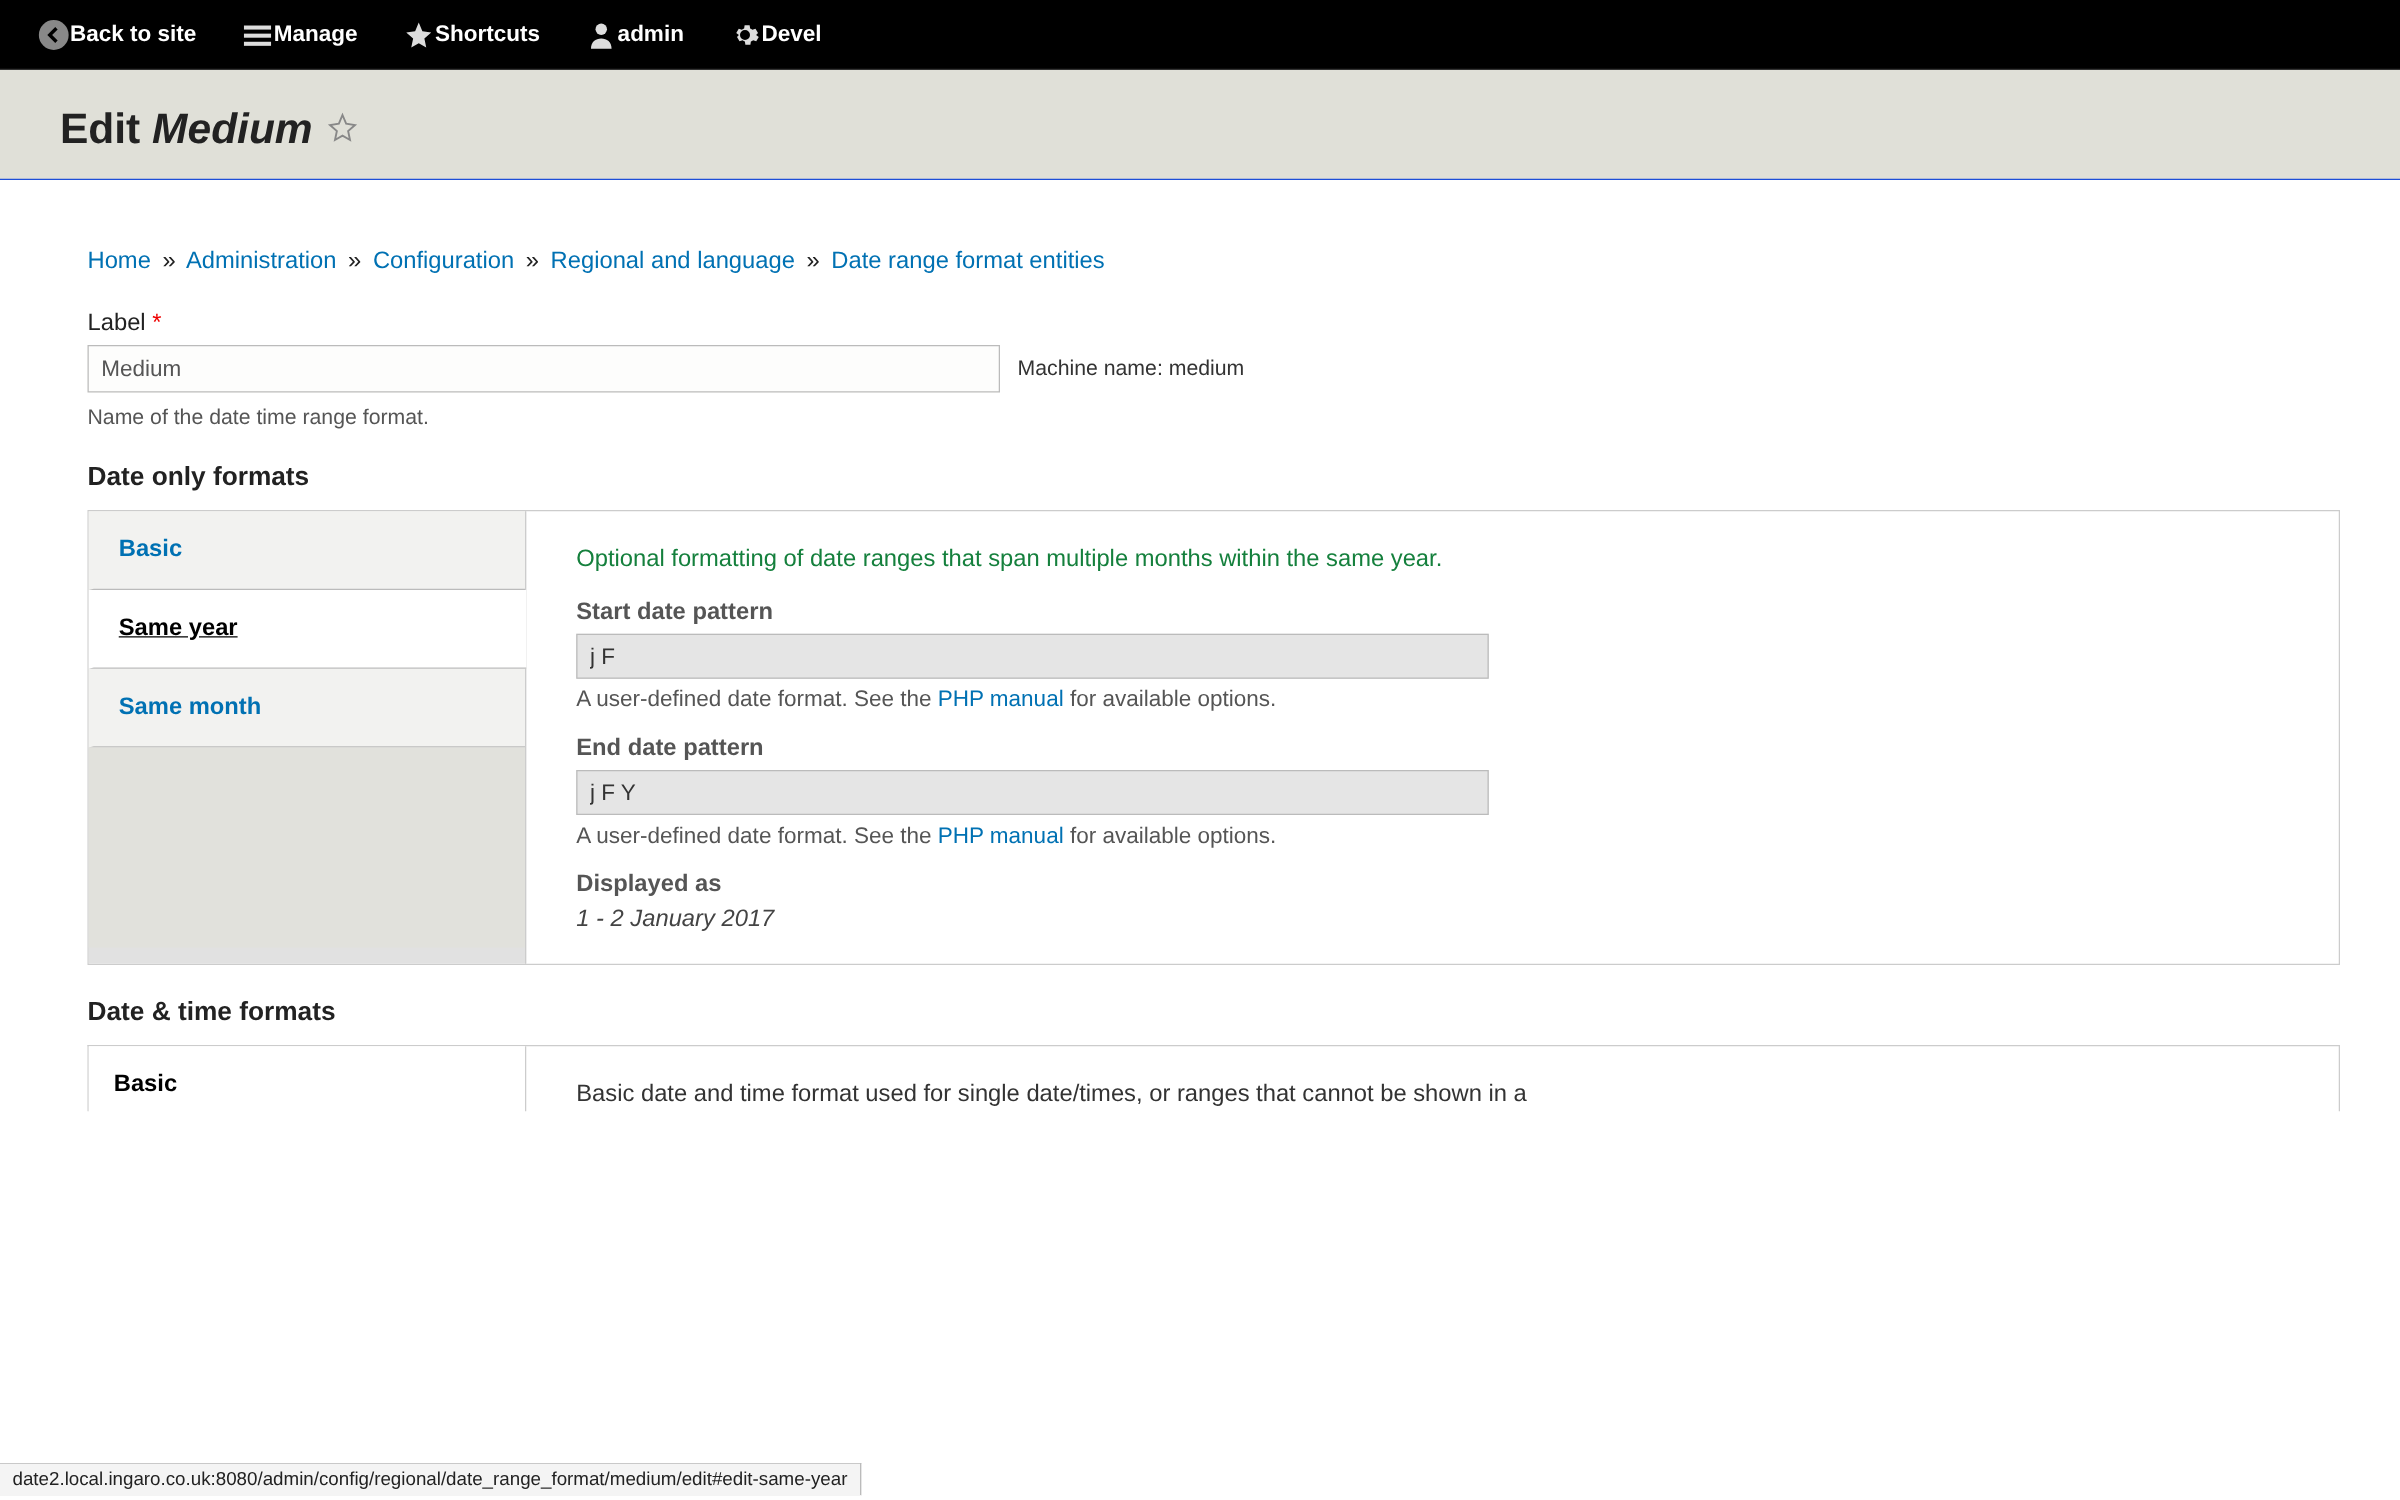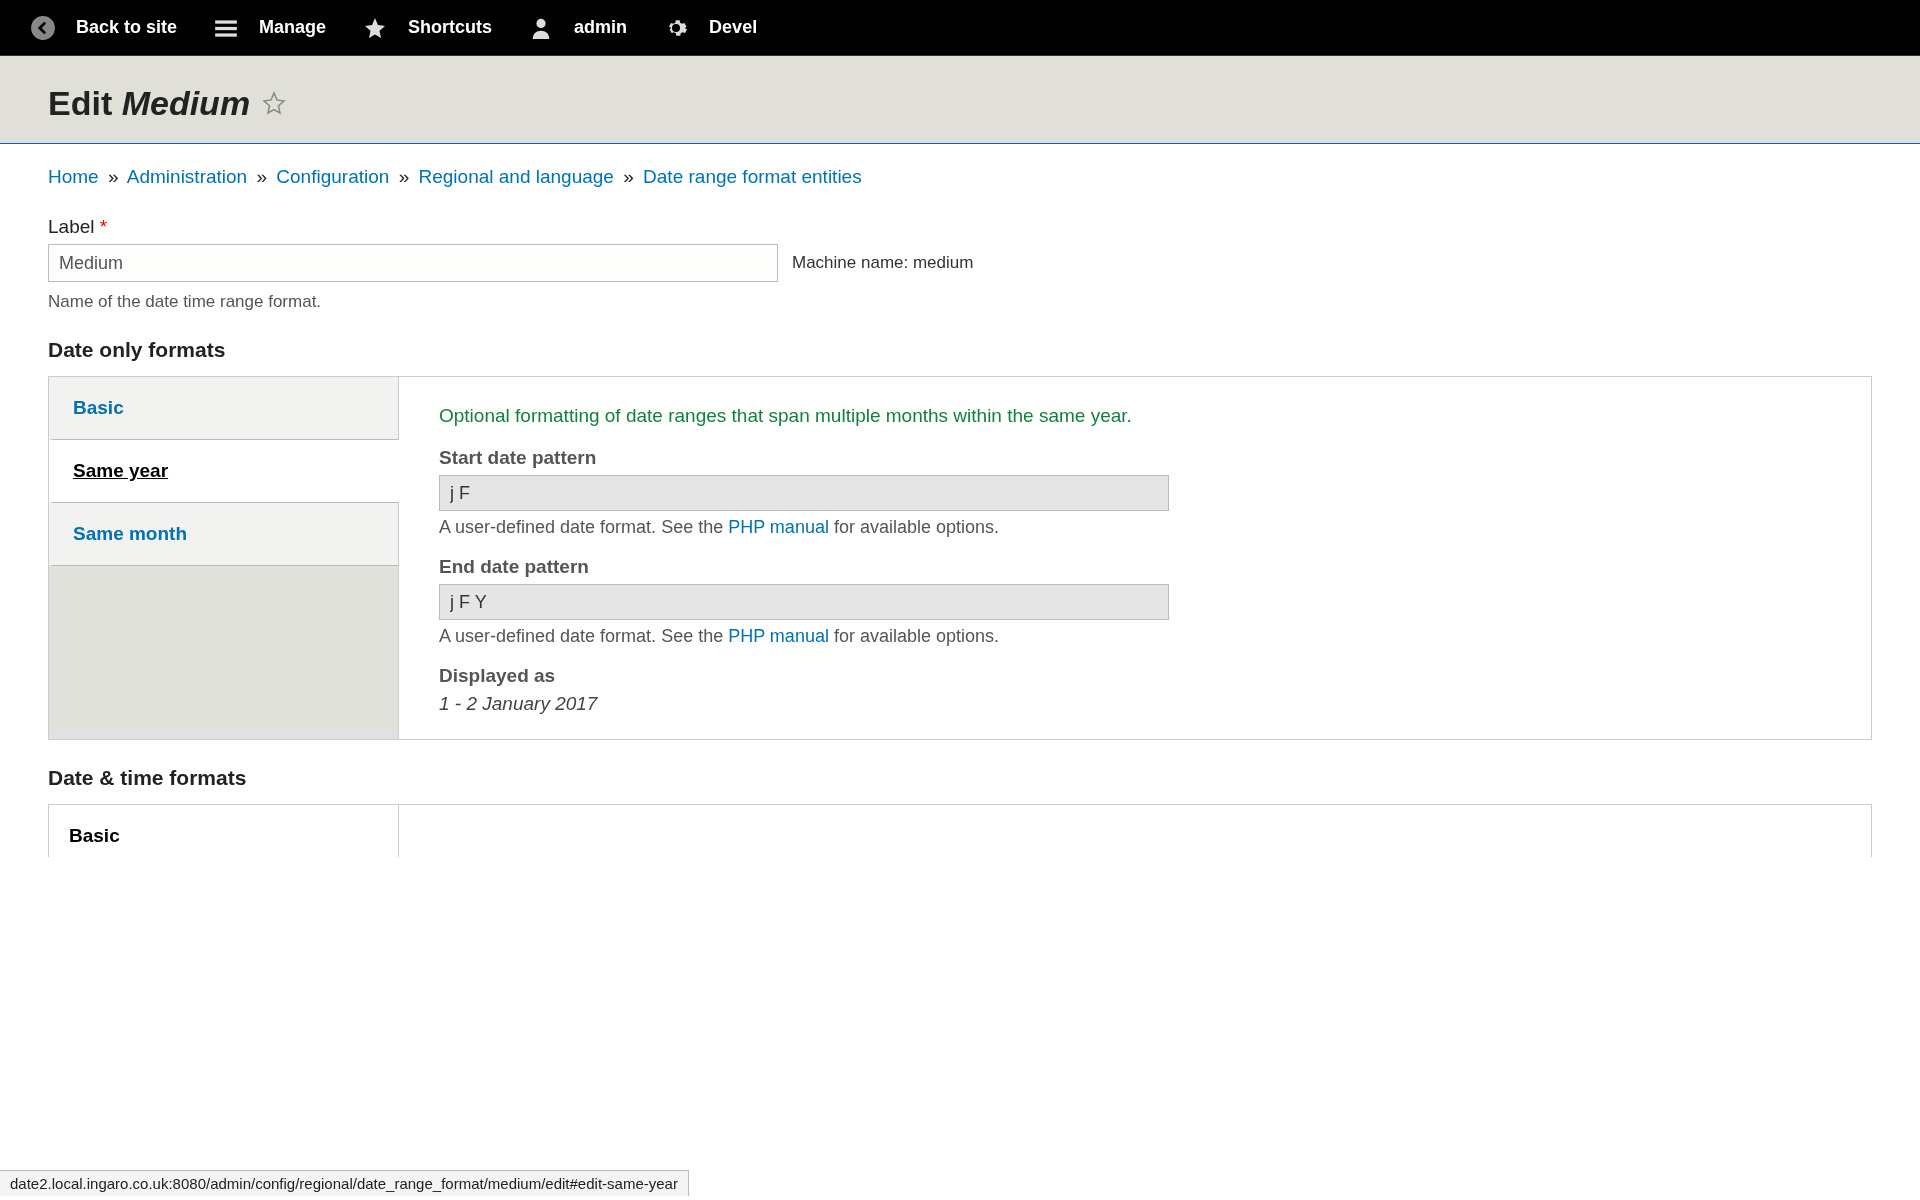"Back to site" .toolbar-item { gap: 20px -> 0 }
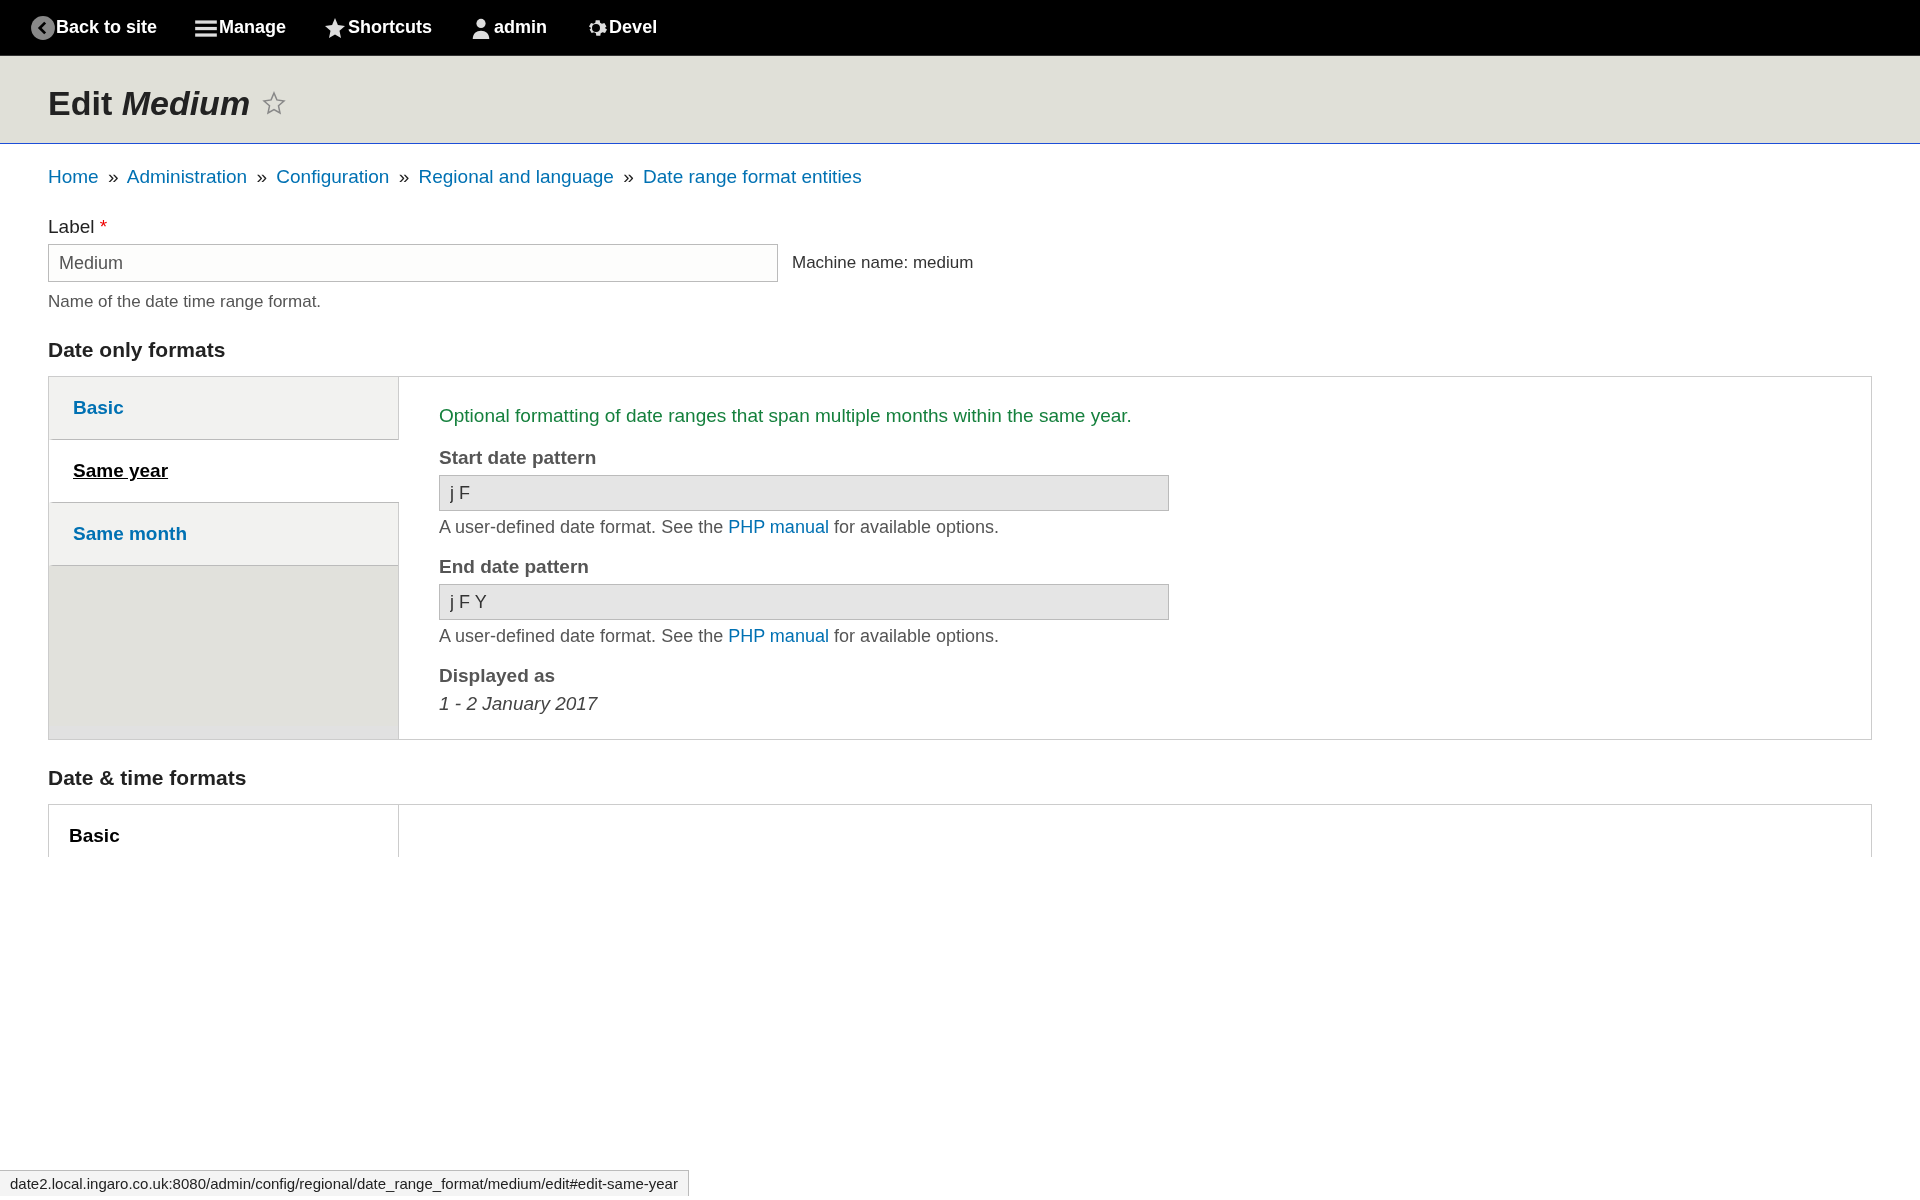"Home » Administration » Configuration" .content { margin-top: none -> 32px; padding: 22px 48px 30px 48px -> 22px 48px 30px 70px }
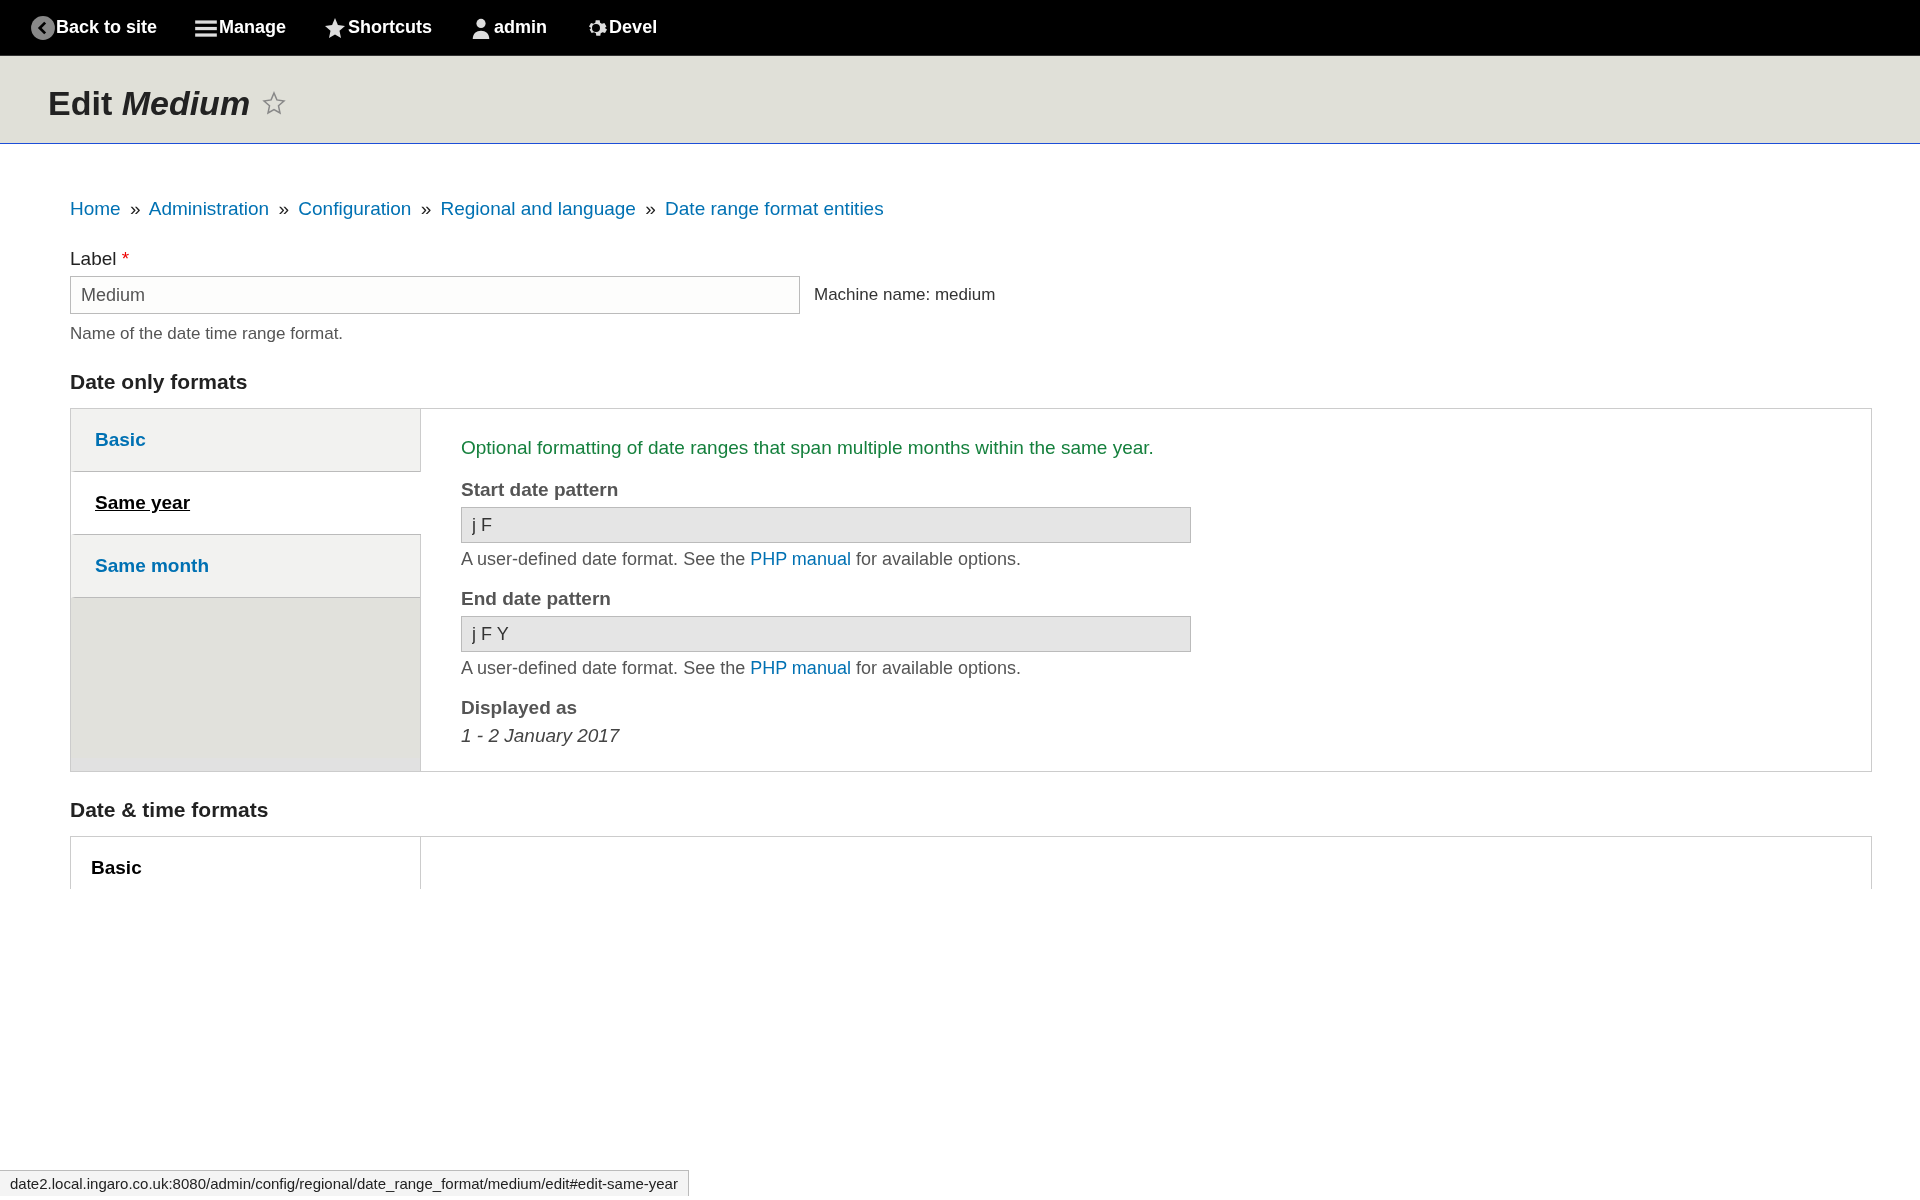"Basic date and time format" div.vtab2-content { html: none -> <div>Basic date and time format used for single date/times, or ranges that cannot be shown in a</div> }
